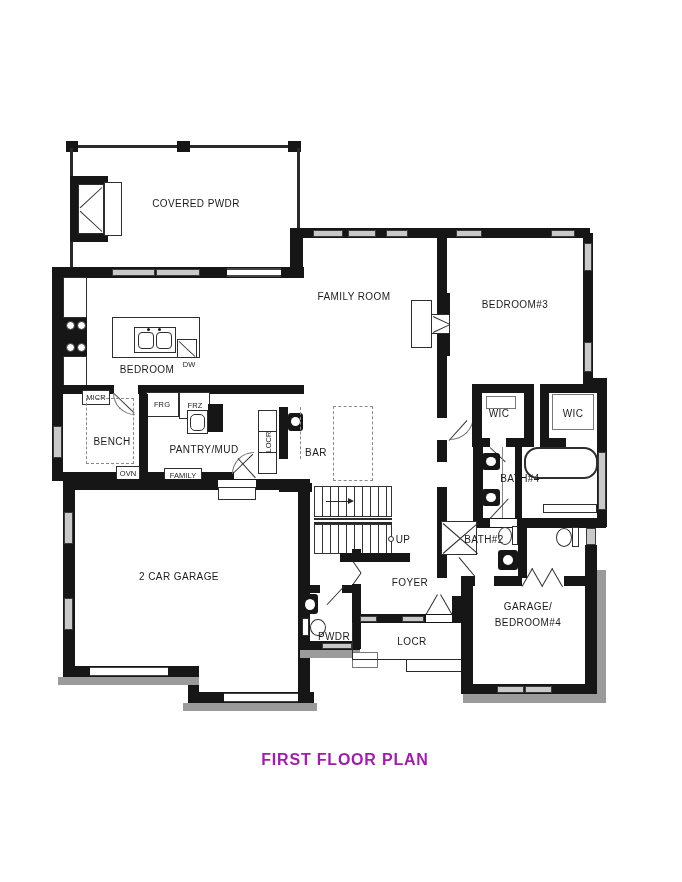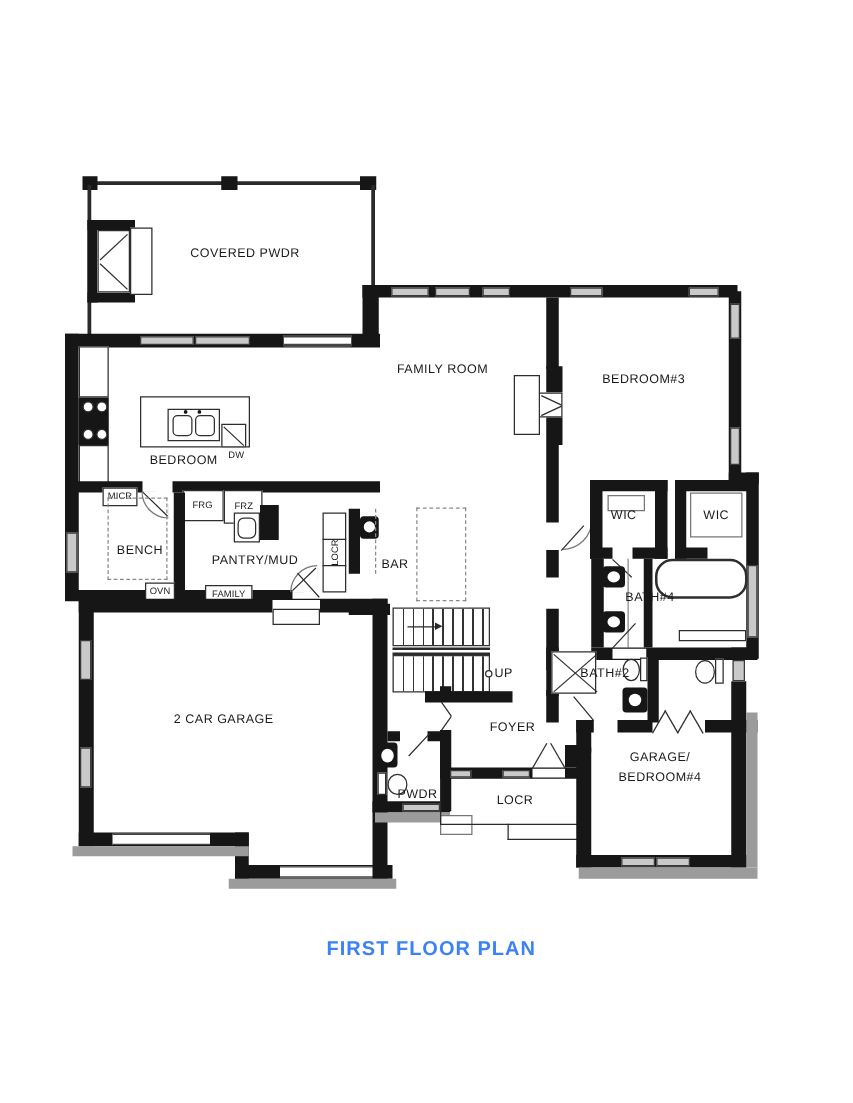"FIRST FLOOR PLAN" .title { color: #3b82f6 -> #a21caf }
